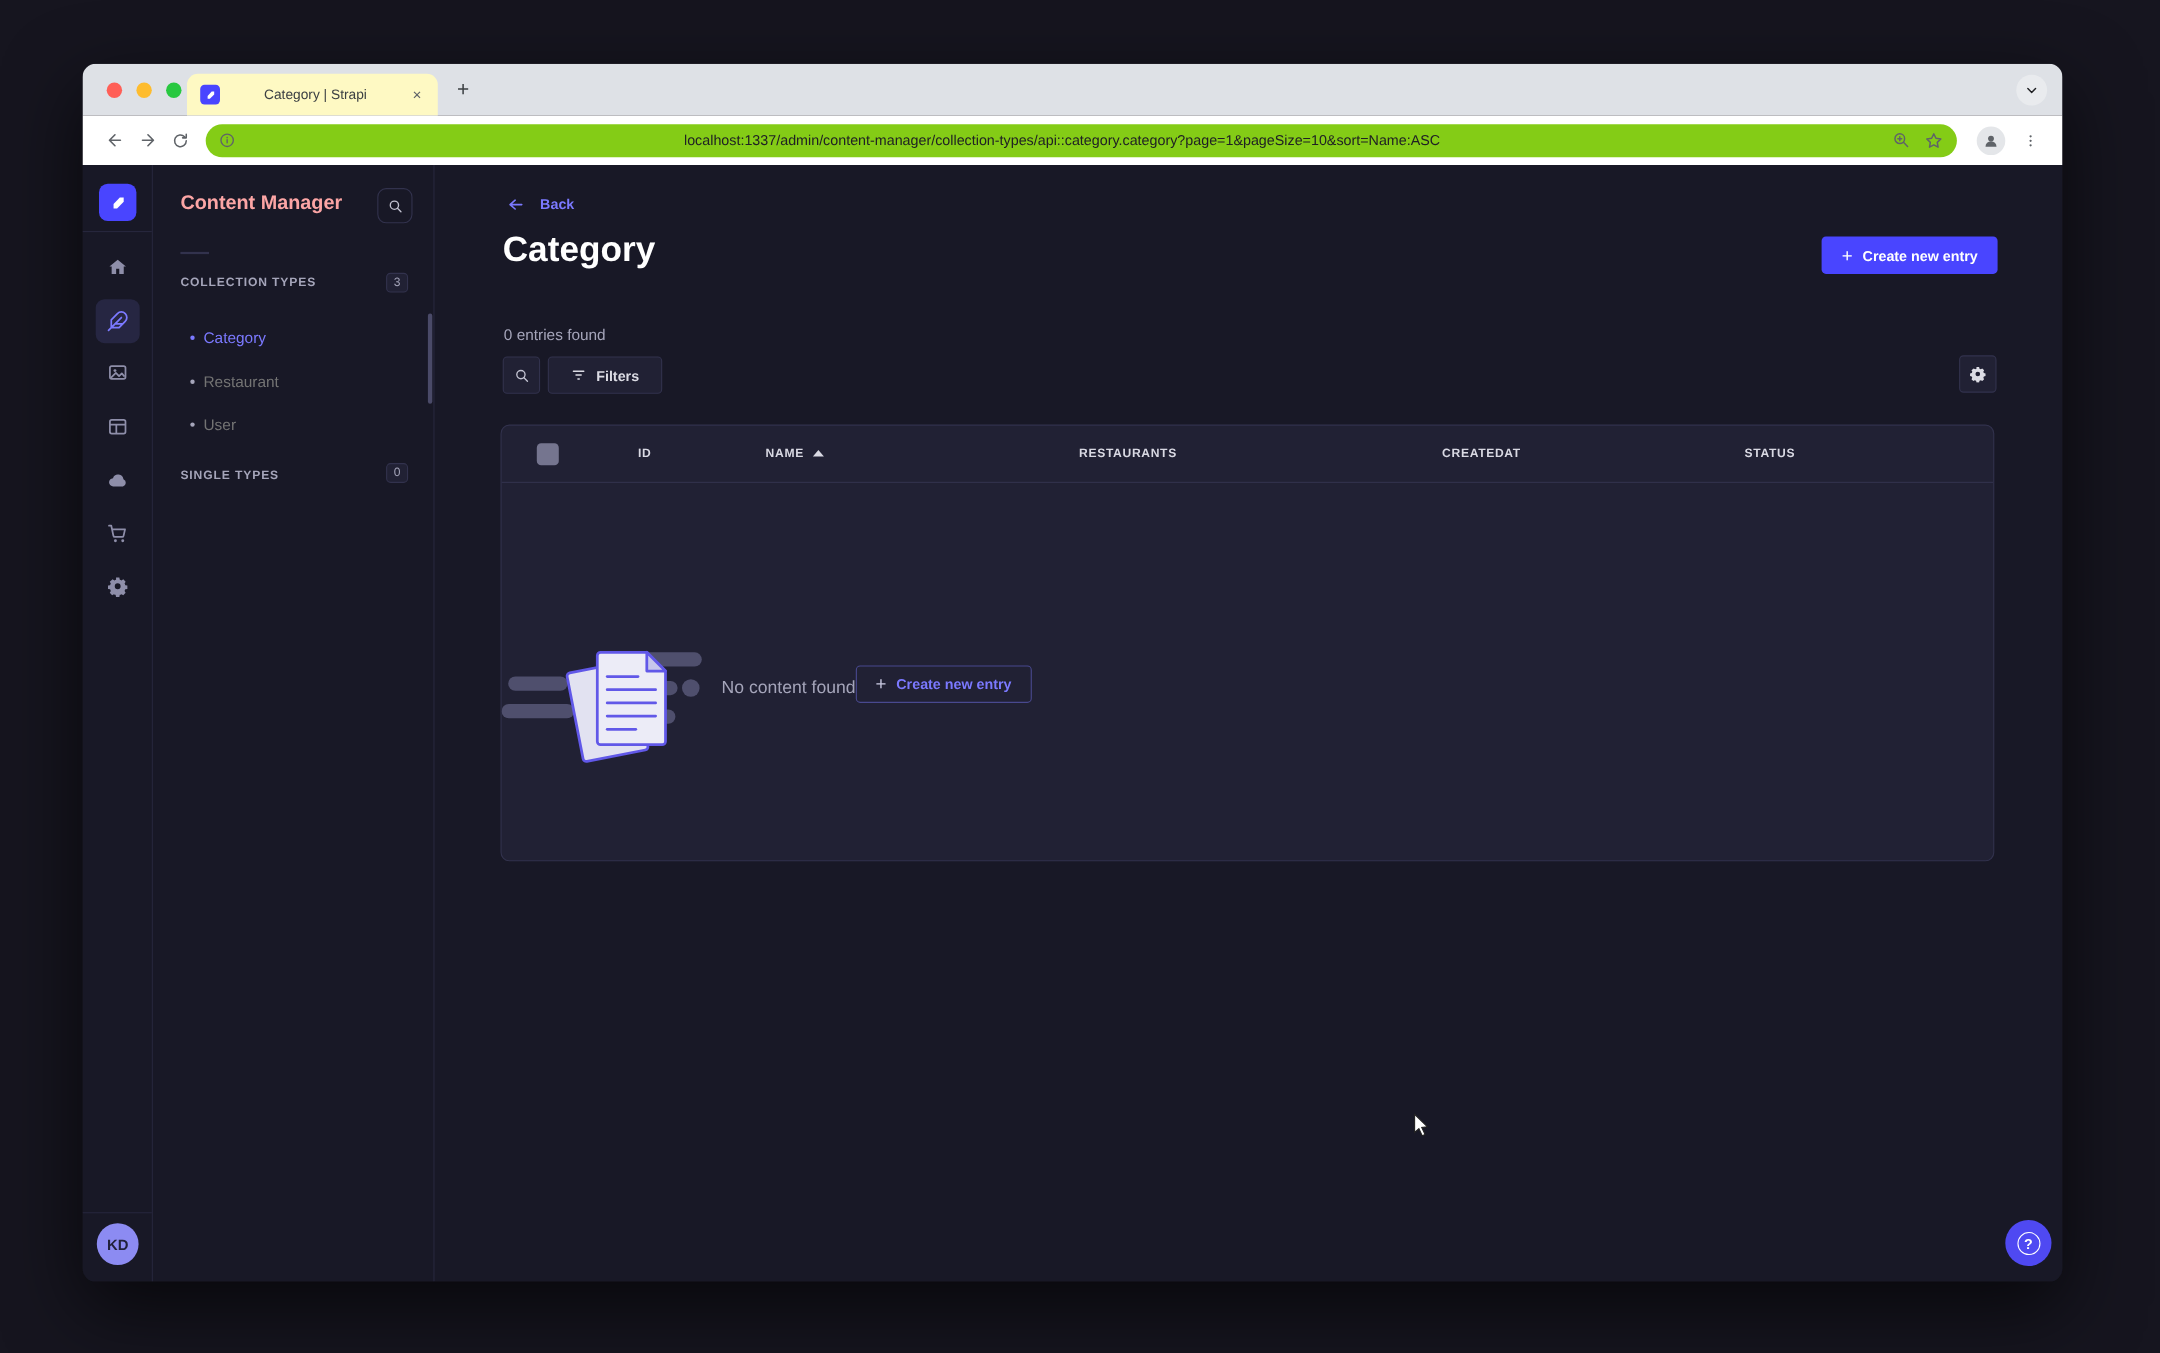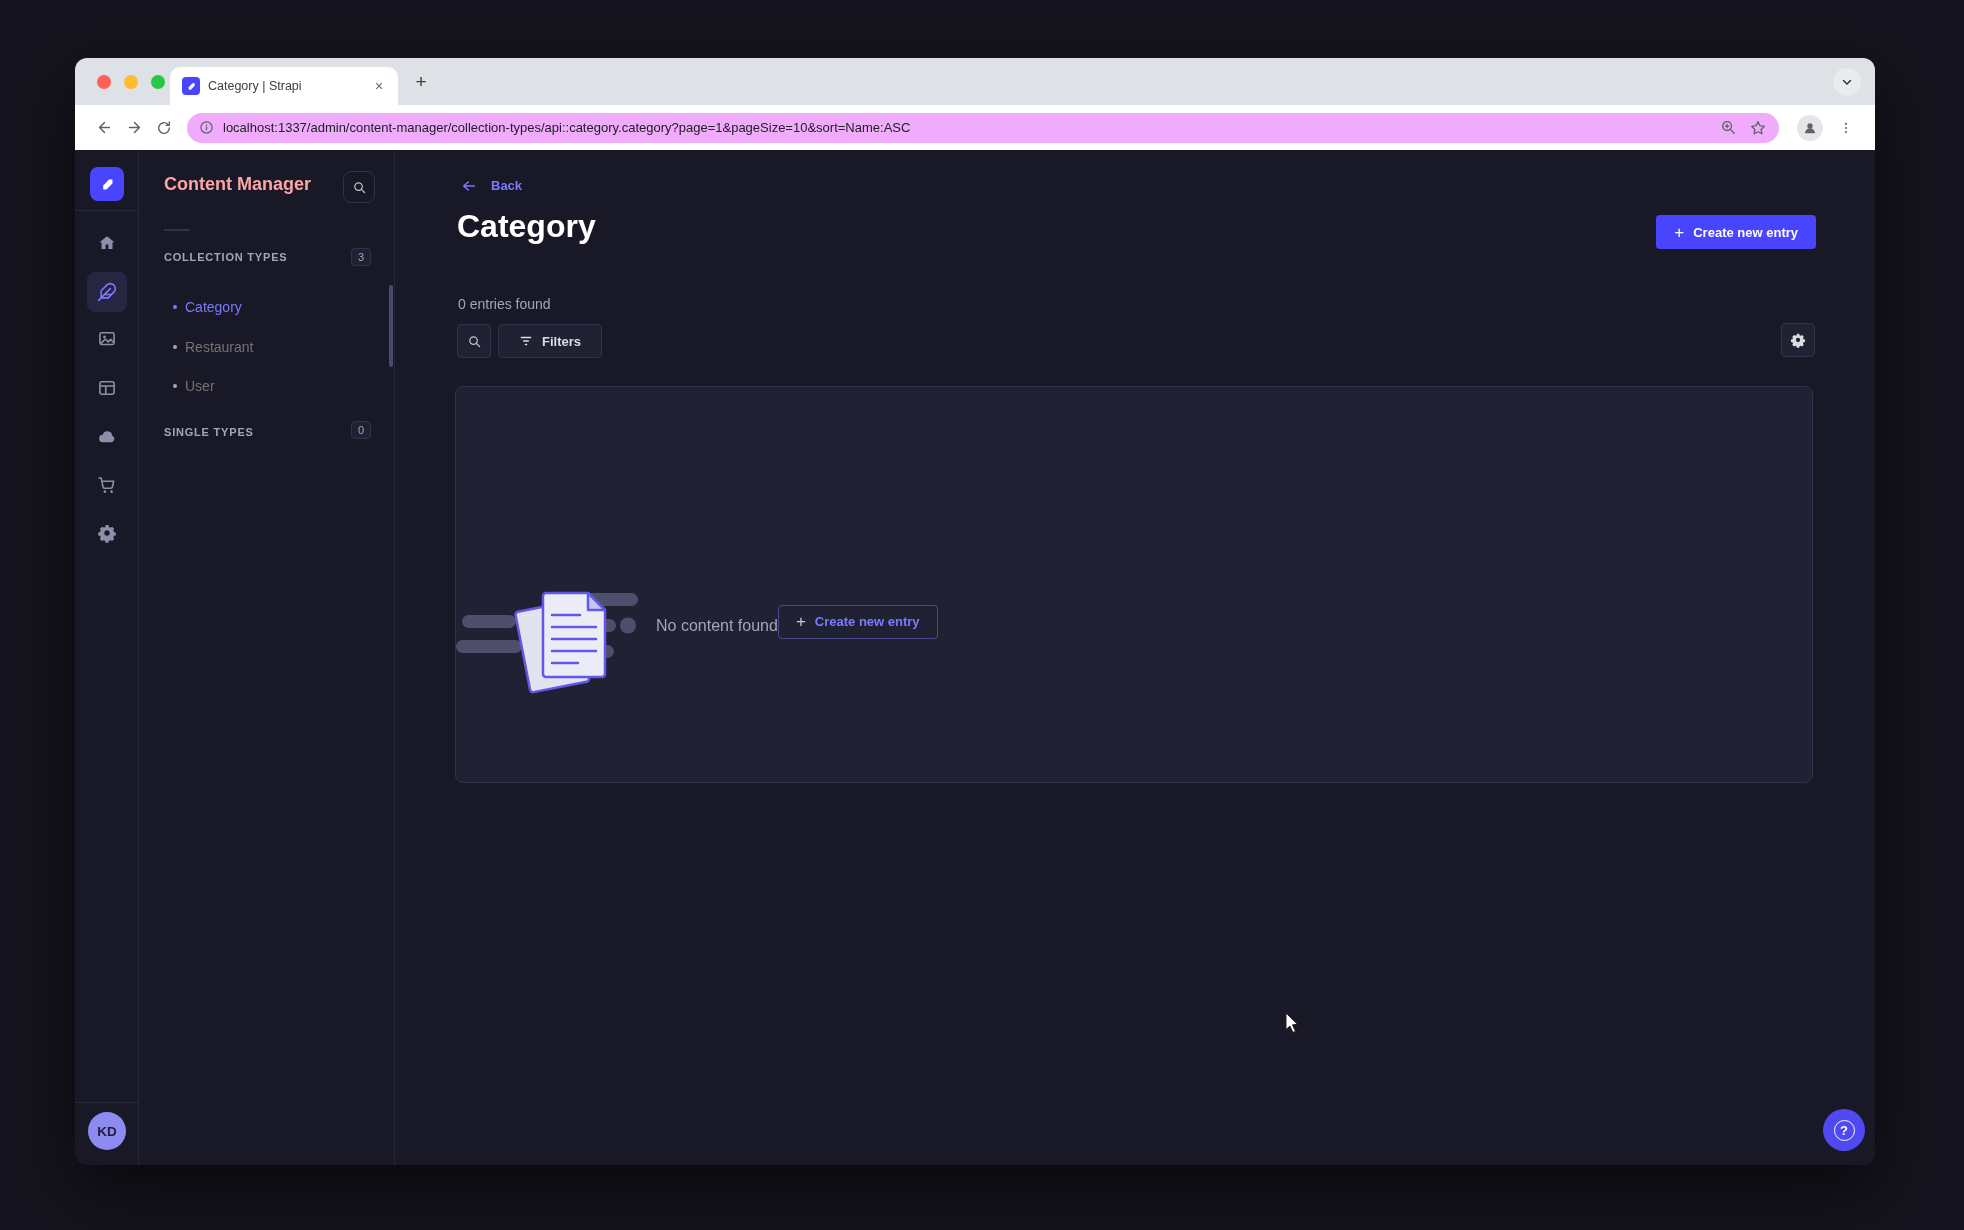"Category | Strapi" .tab { background: #ffffff -> #fef9c3; gap: none -> 32px }
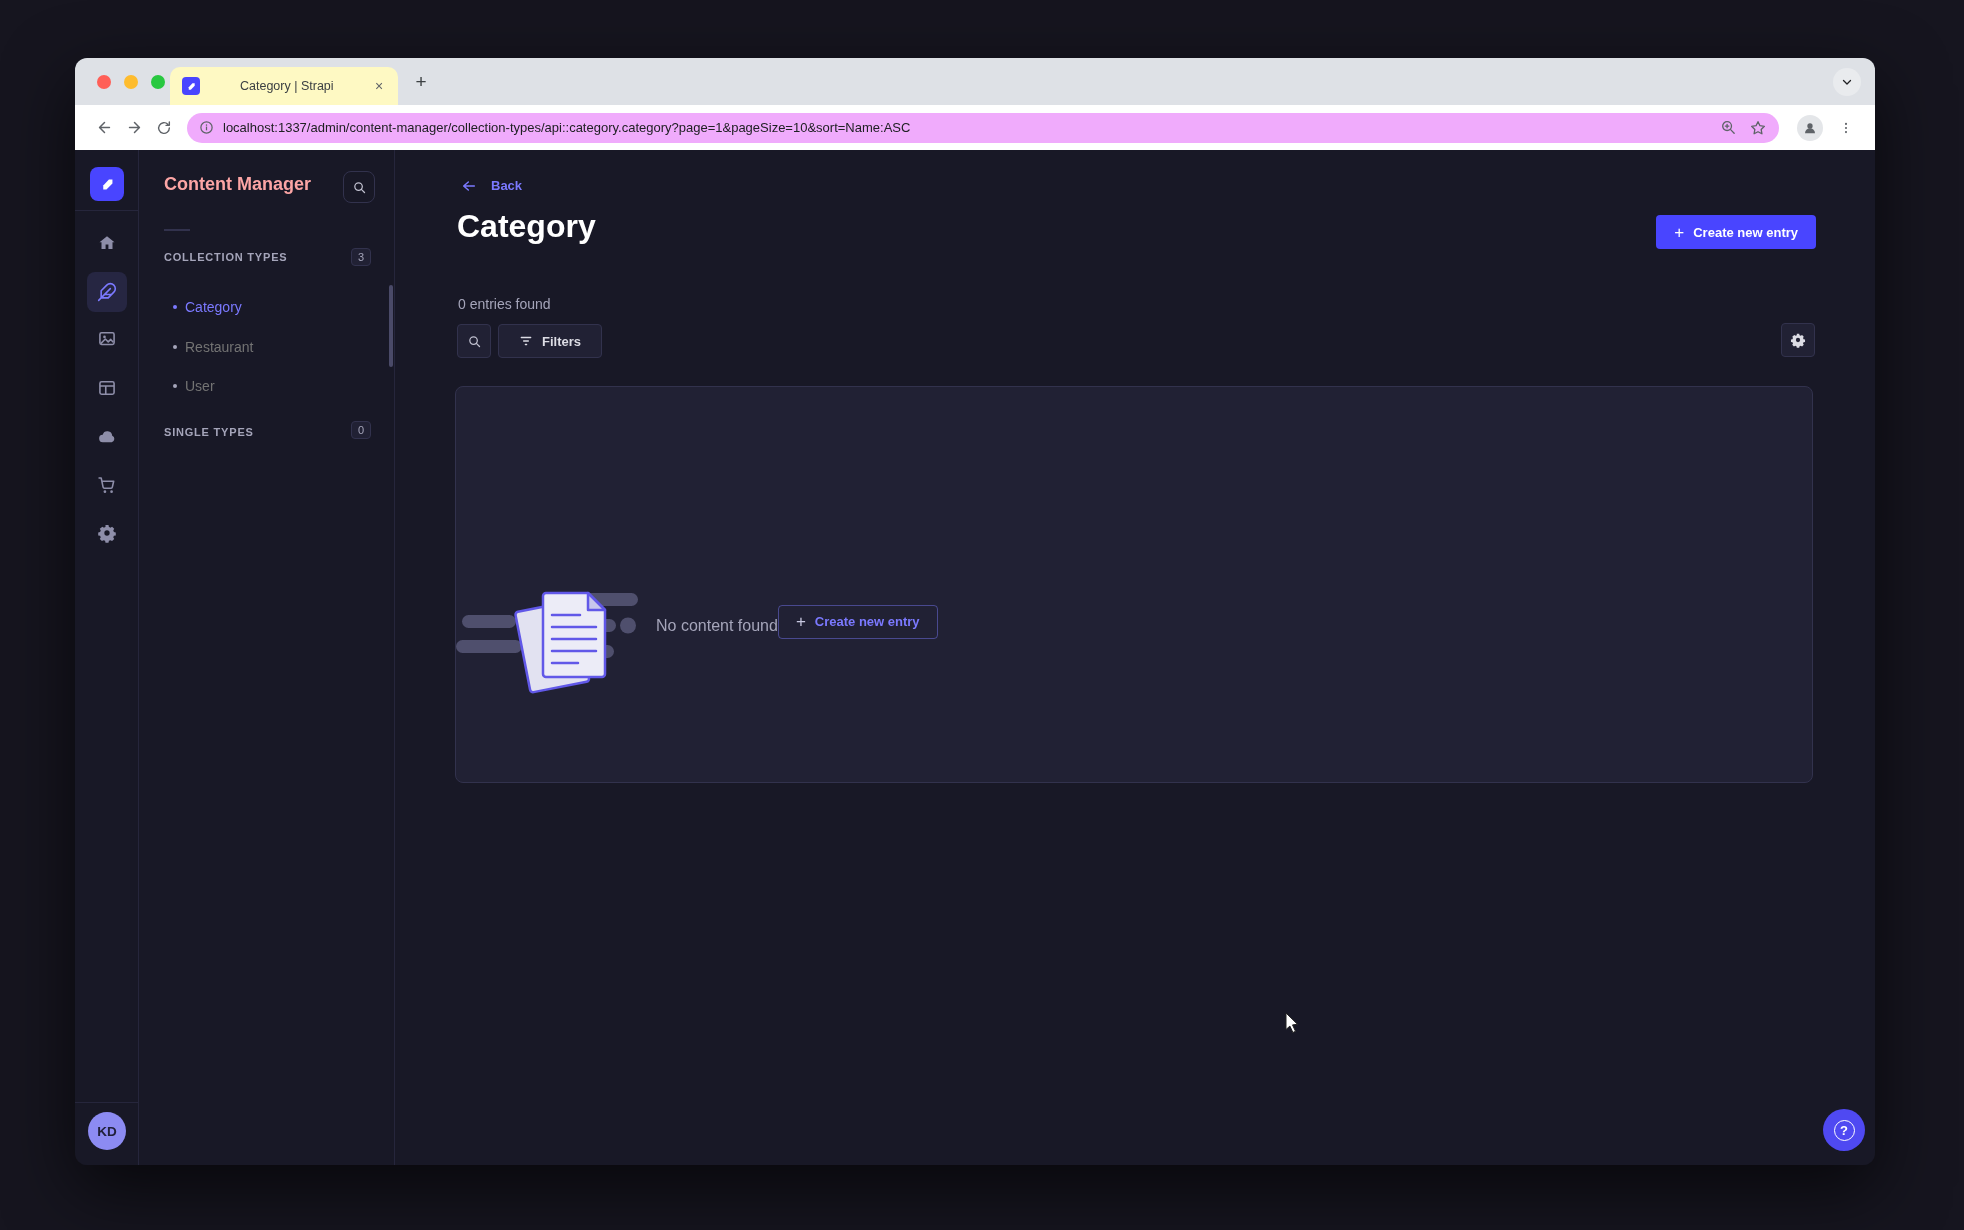"localhost:1337/admin/content-manager/col" .omnibox { background: #f0abfc -> #84cc16; text-align: none -> center }
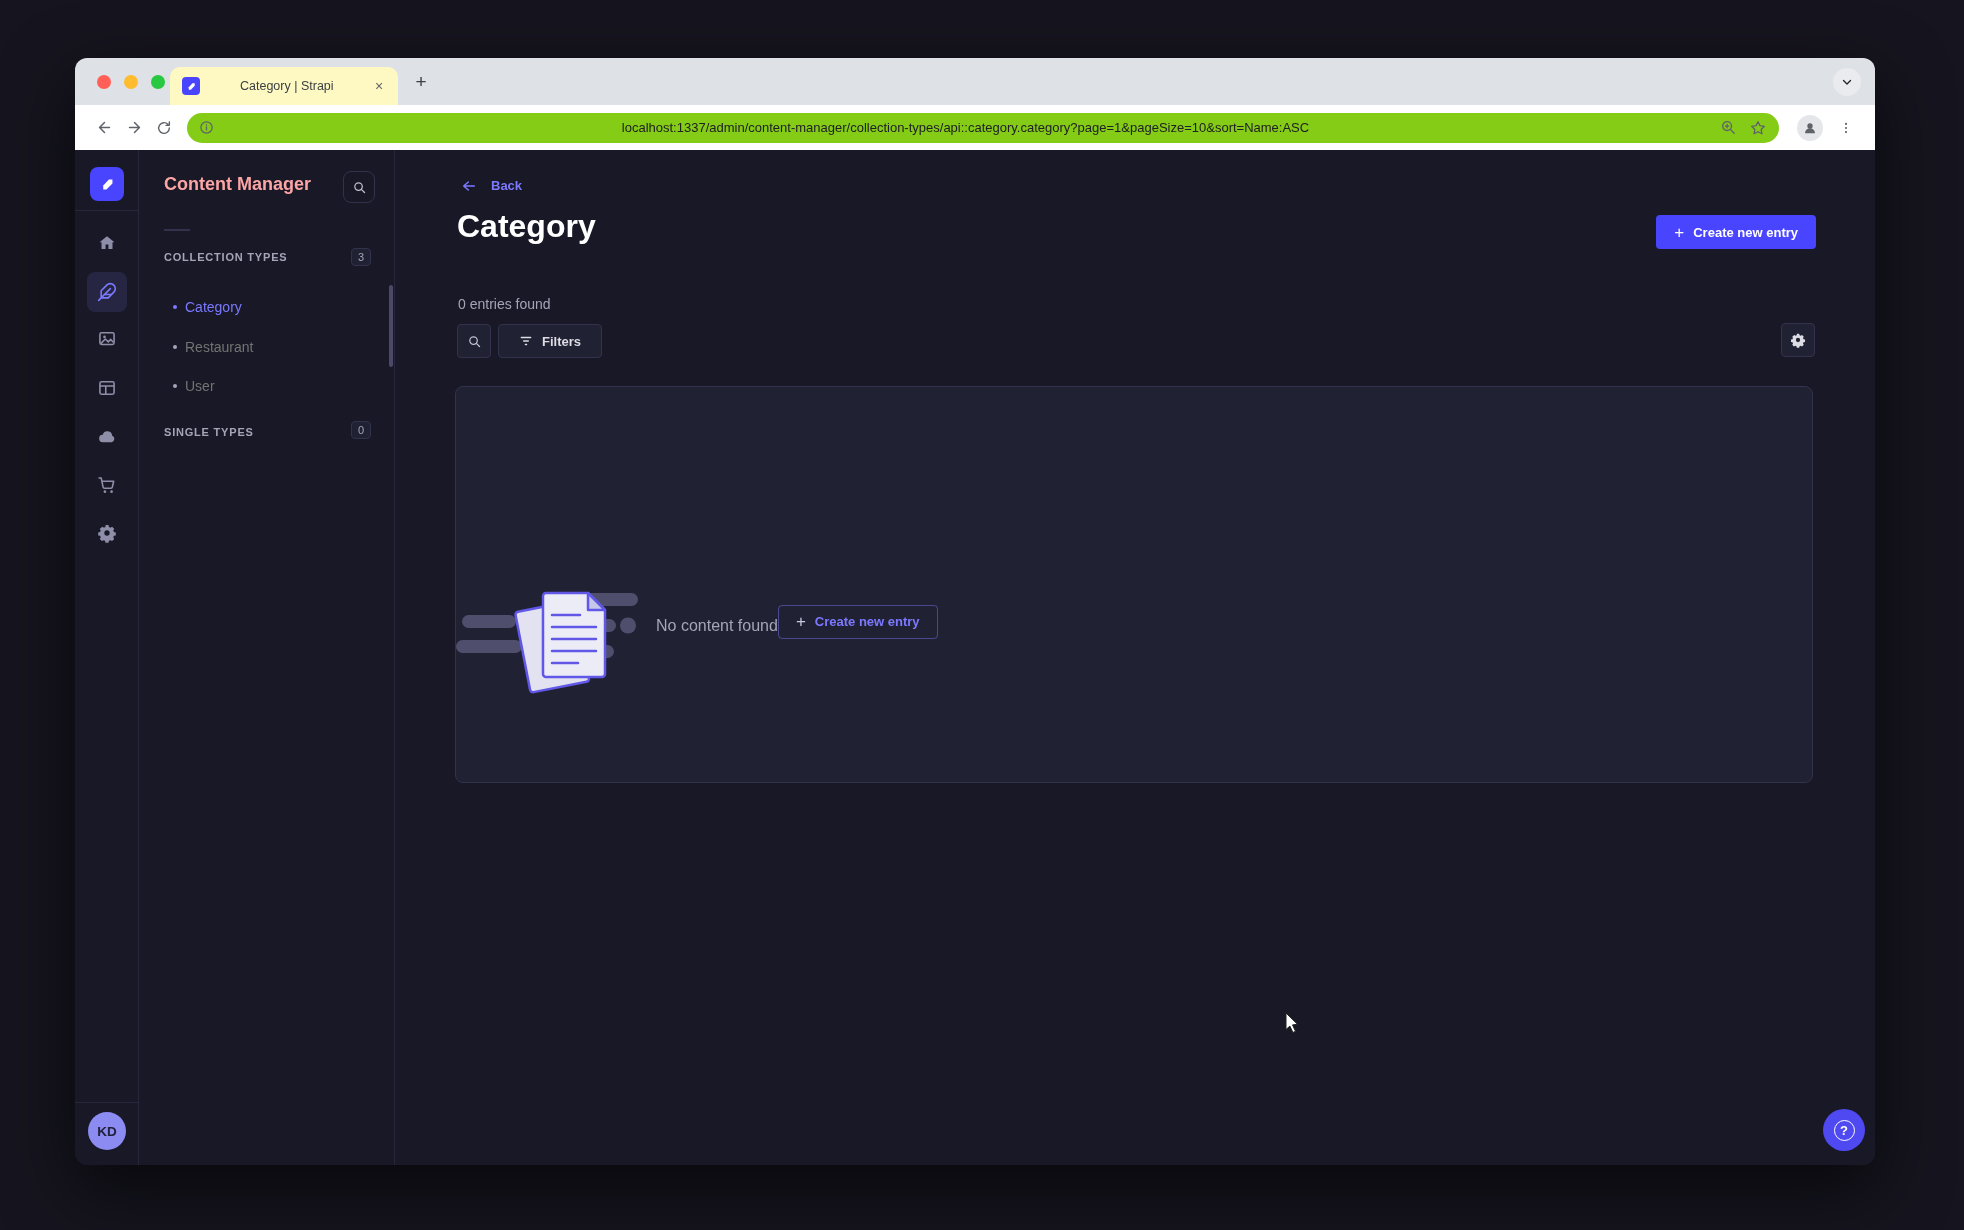"ID" div.thead { html: none -> <div> <span></span> <span> <span>ID</span> </span> <span> <span>NAME</span> <span></span> </span> <span> <span>RESTAURANTS</span> </span> <span> <span>CREATEDAT</span> </span> <span> <span>STATUS</span> </span> </div> }
